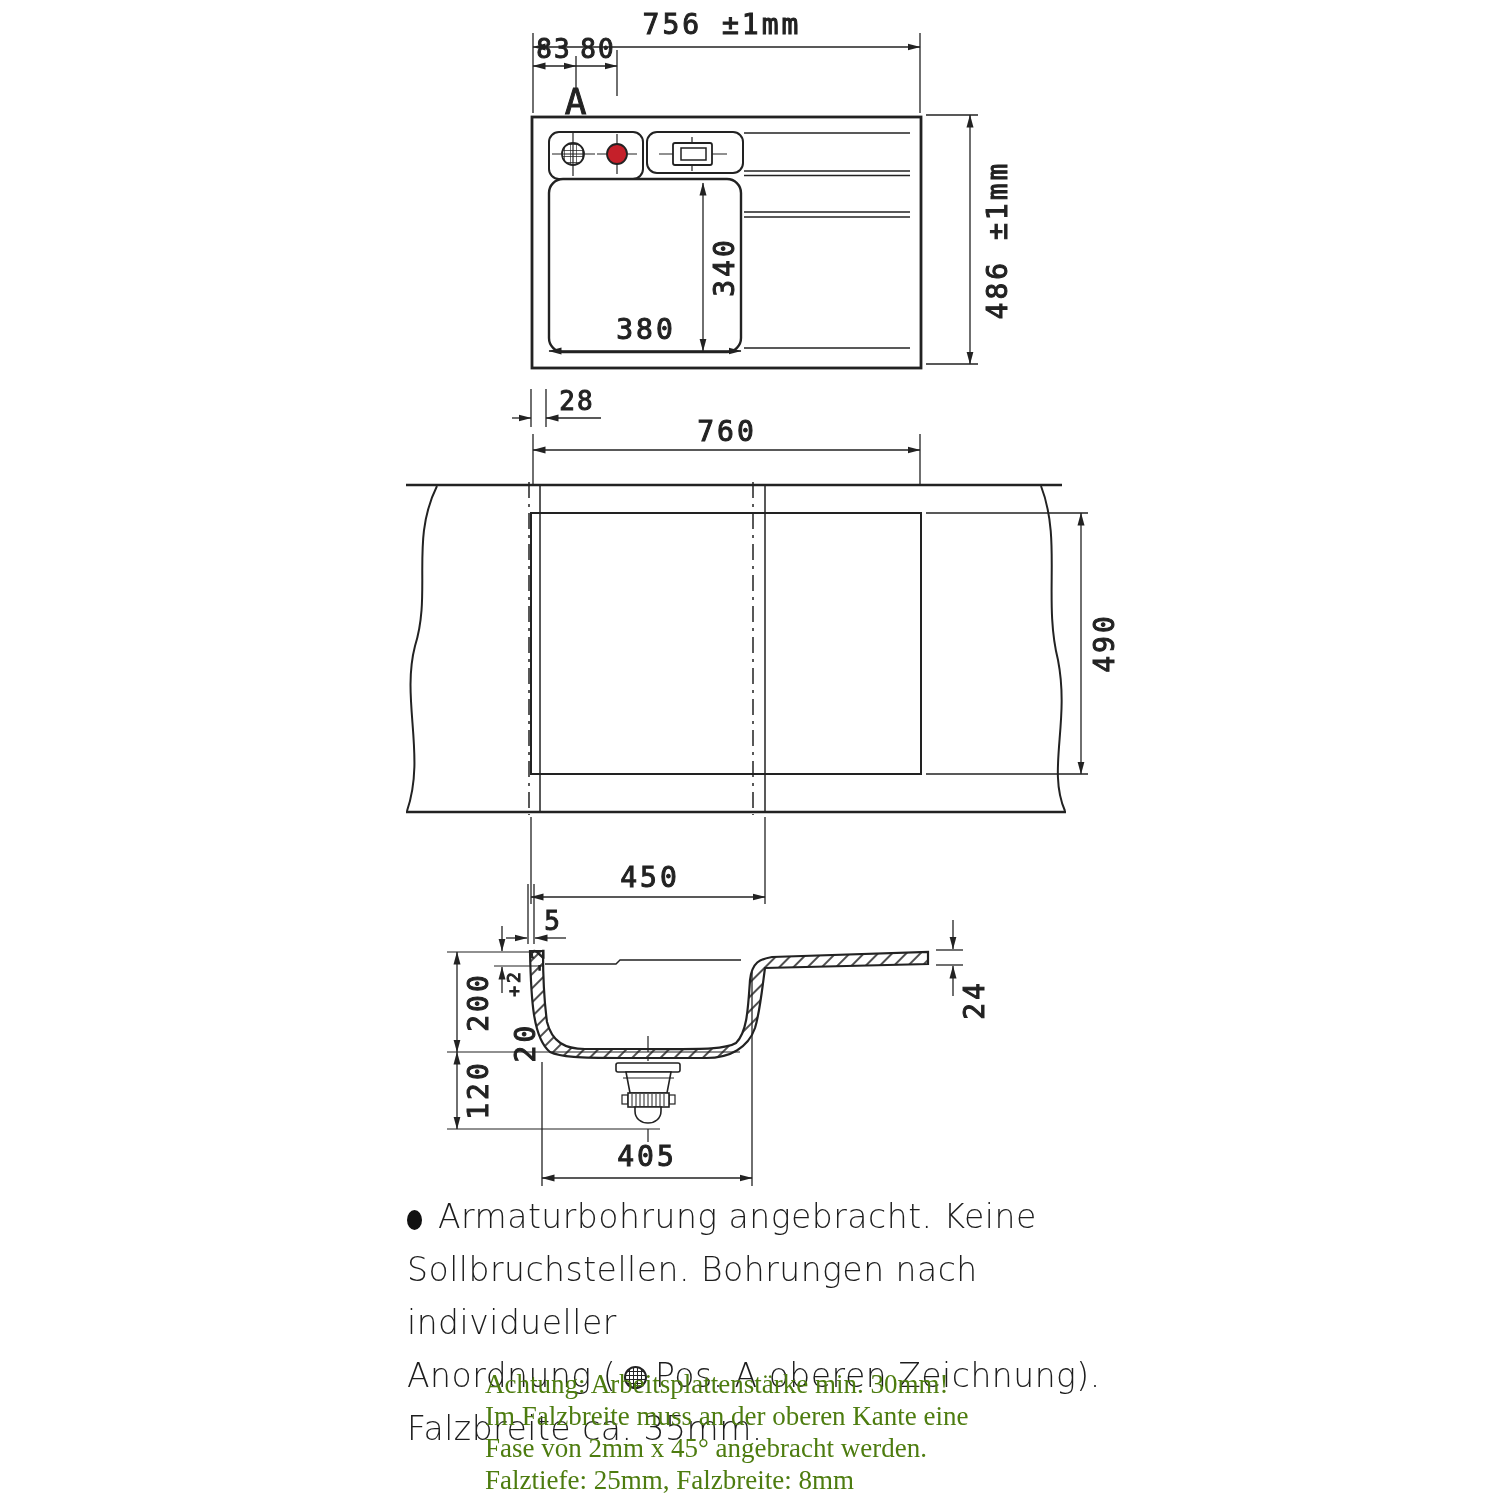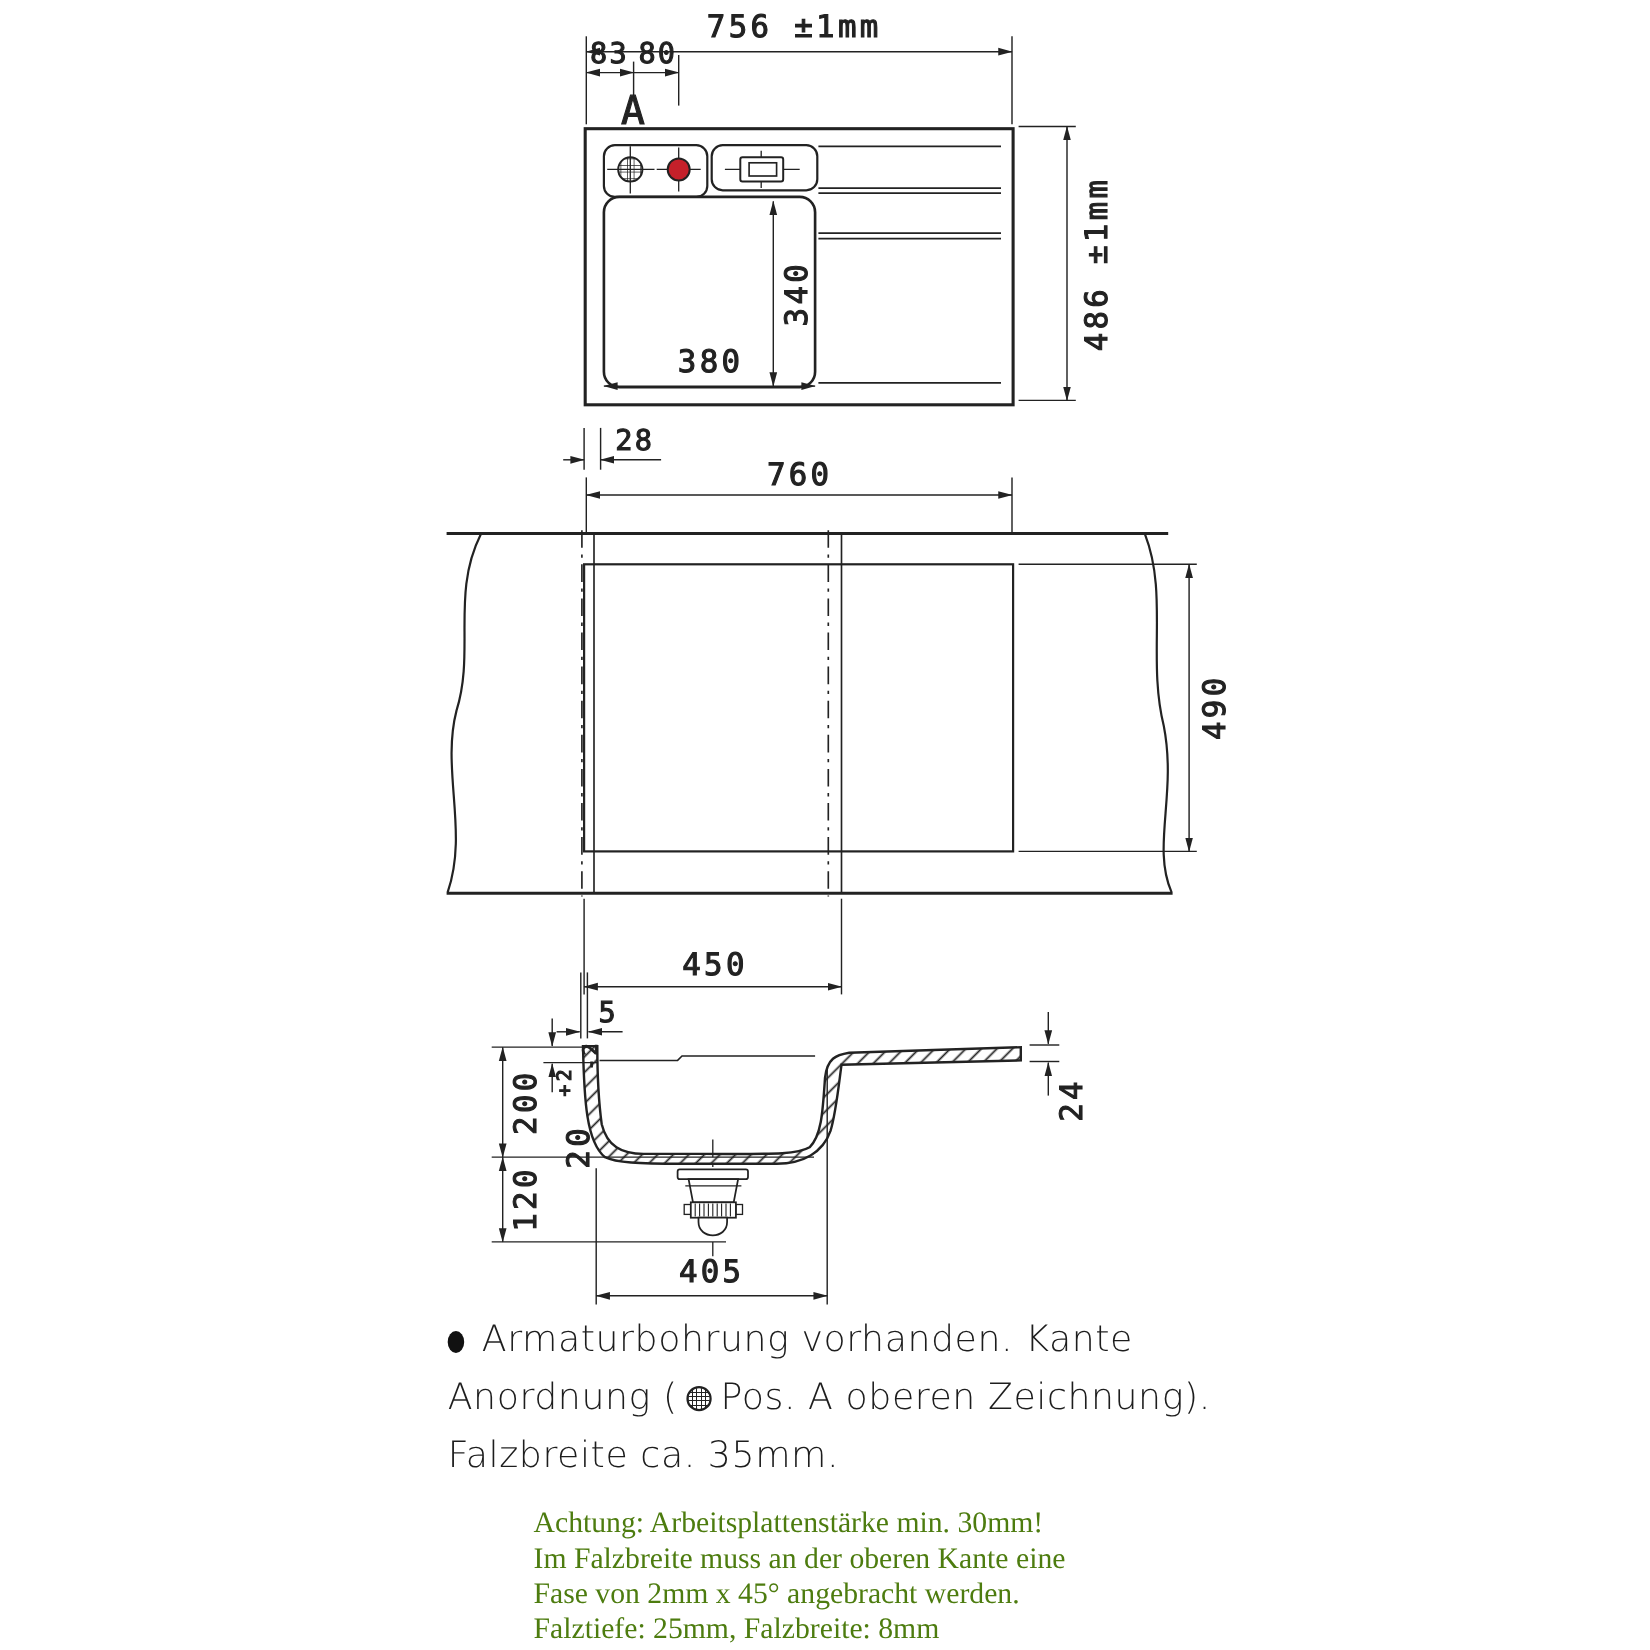"Armaturbohrung vorhanden. Kante" span { text: vorhanden. Kante -> angebracht. Keine }
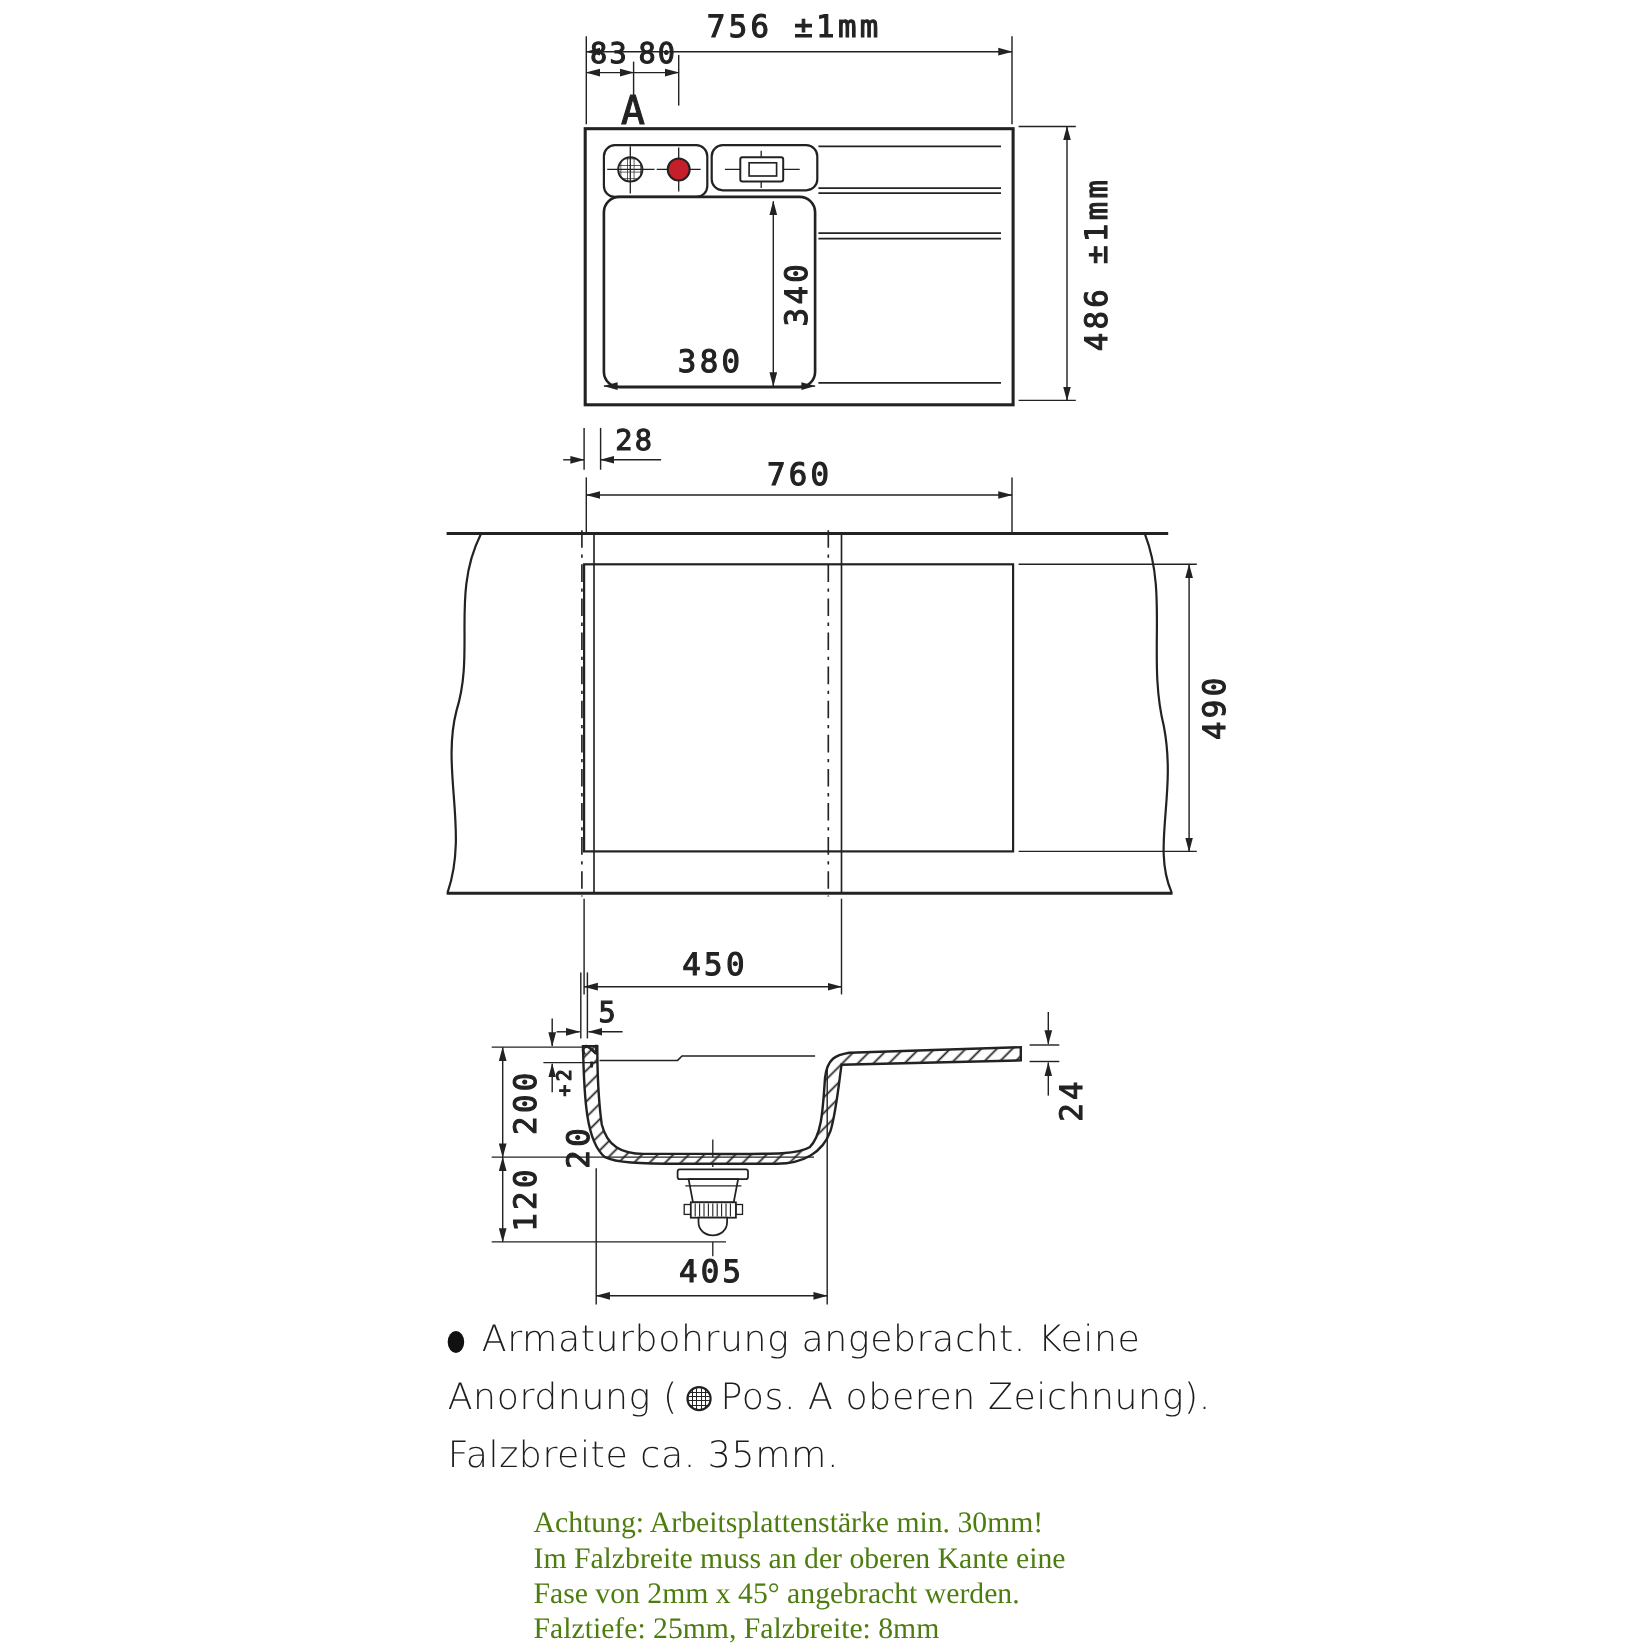"Sollbruchstellen. Bohrungen nach" div { html: none -> <div>Sollbruchstellen. Bohrungen nach individueller</div> }
